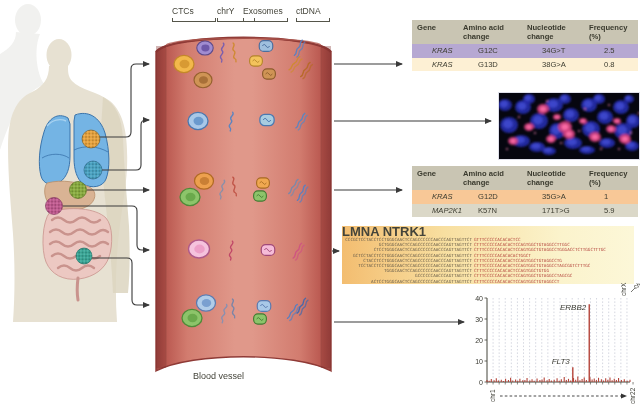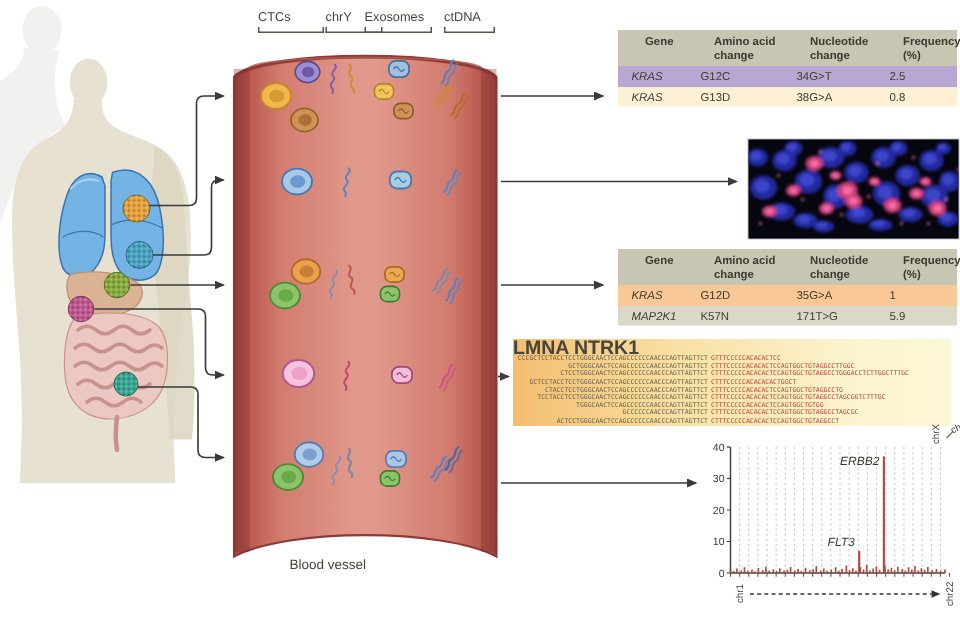"Gene" .dtable .hdr>div { padding-left: 18px -> 5px }
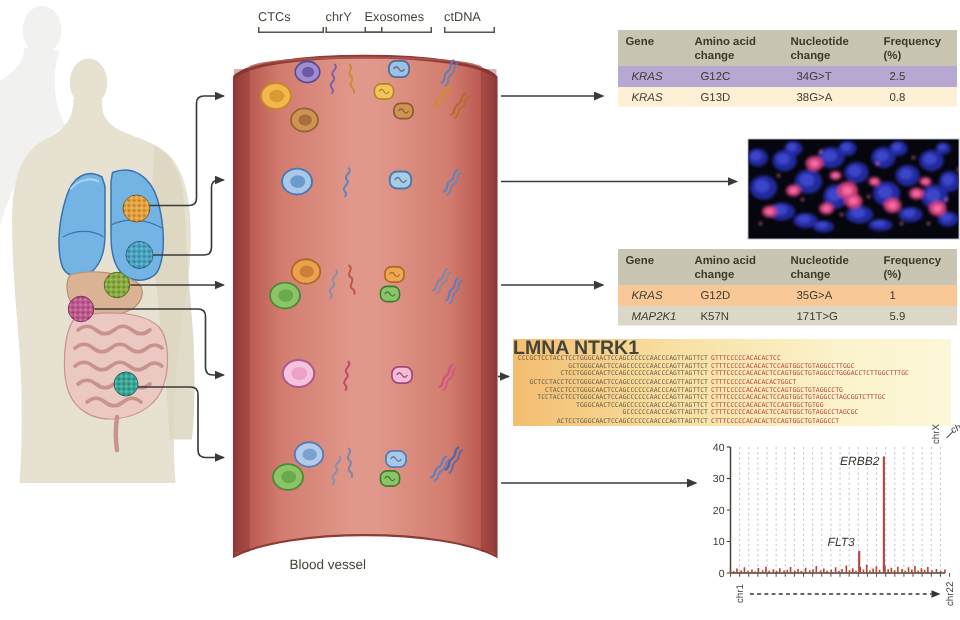"KRAS" .dtable .row>div { margin-left: none -> 11px }
